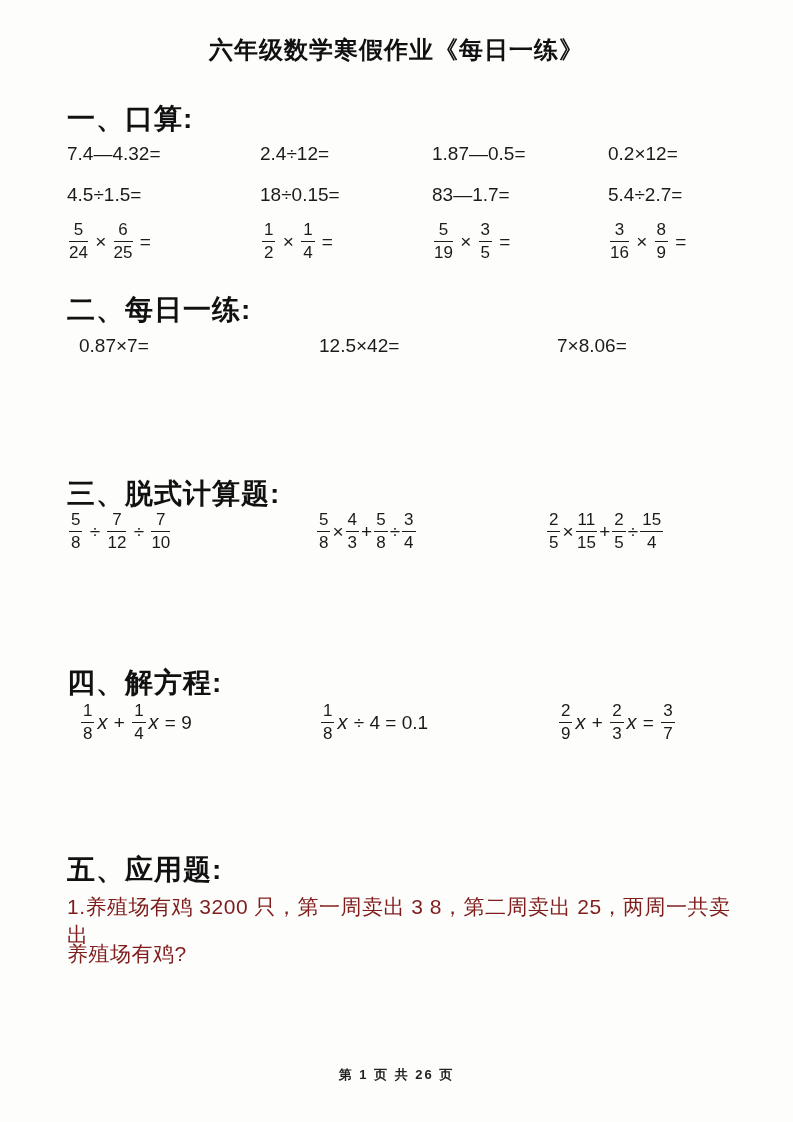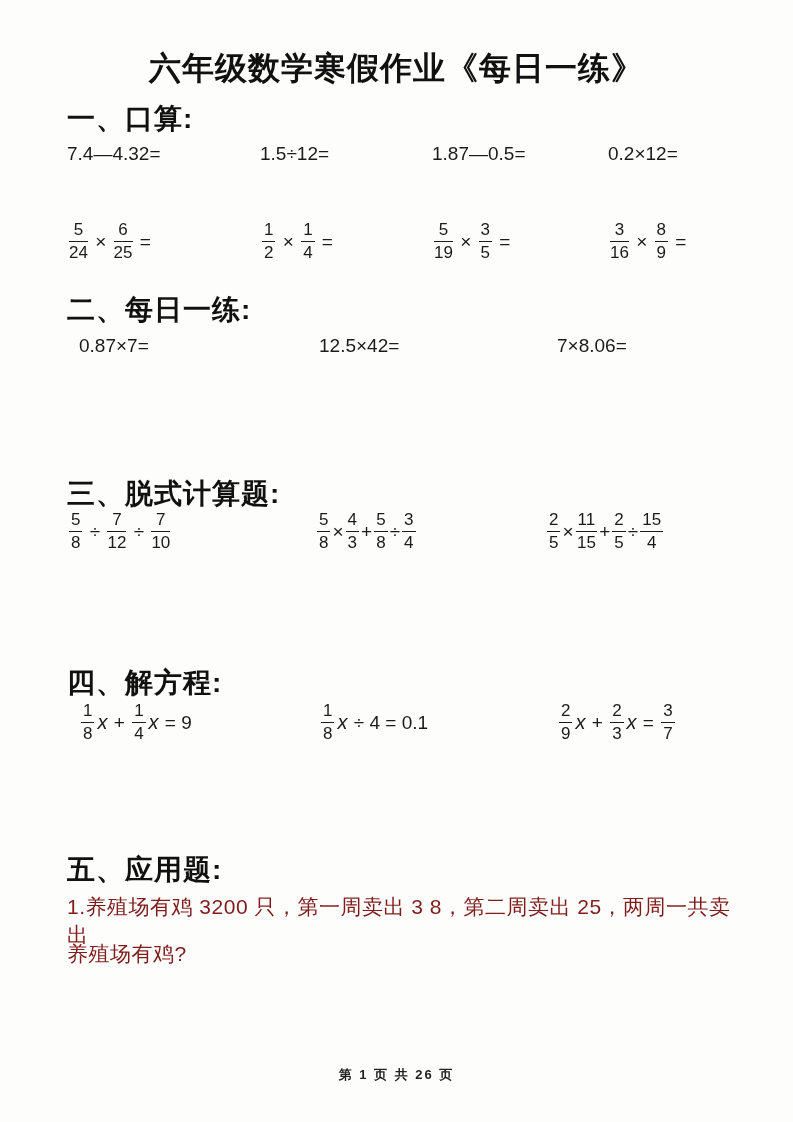"六年级数学寒假作业《每日一练》" .doc-title { font-size: 32px -> 24px; top: 47px -> 34px }
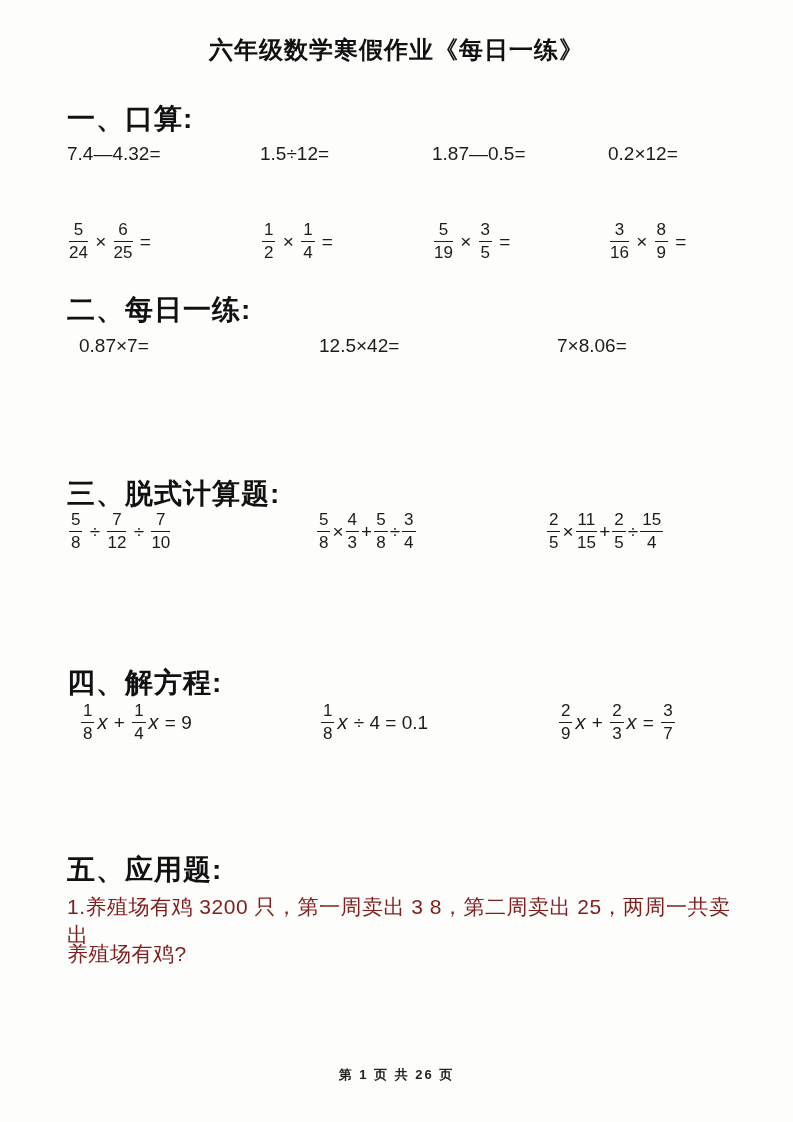"1.5÷12=" span.plain { text: 1.5 -> 2.4 }
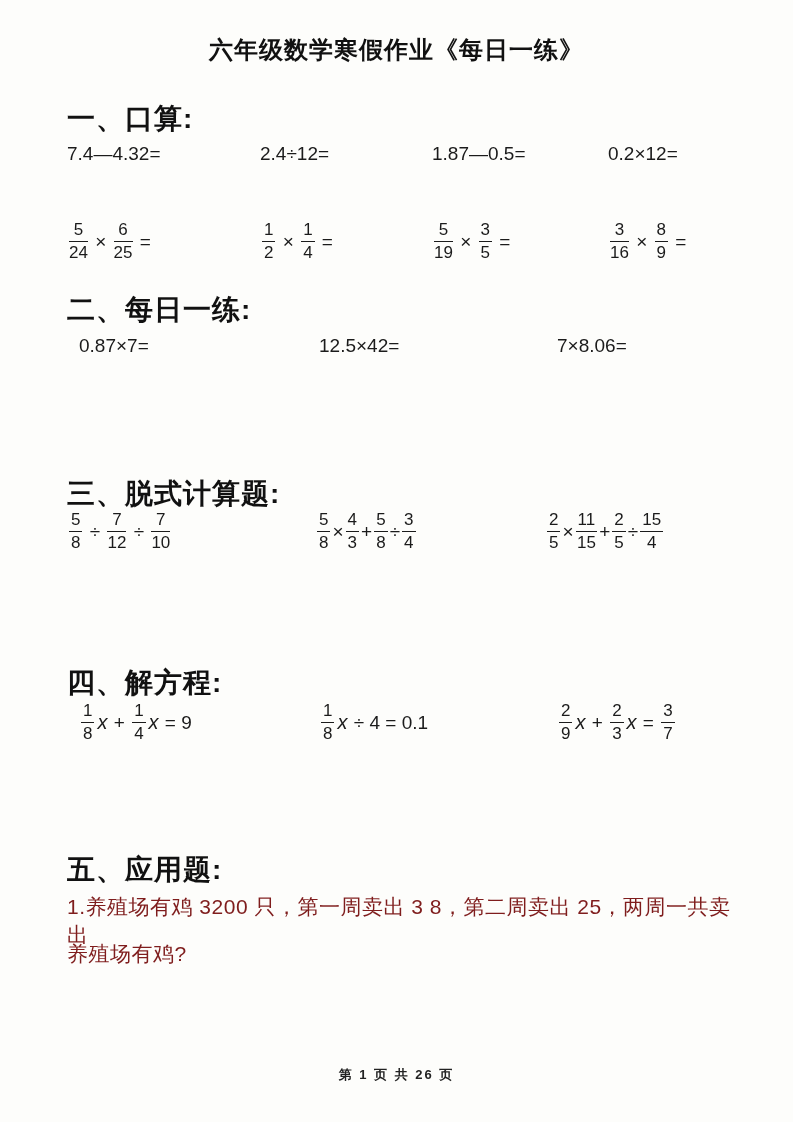"4.5÷1.5=" div.row { html: none -> <div> <span>4.5÷1.5=</span> <span>18÷0.15=</span> <span>83—1.7=</span> <span>5.4÷2.7=</span> </div> }
